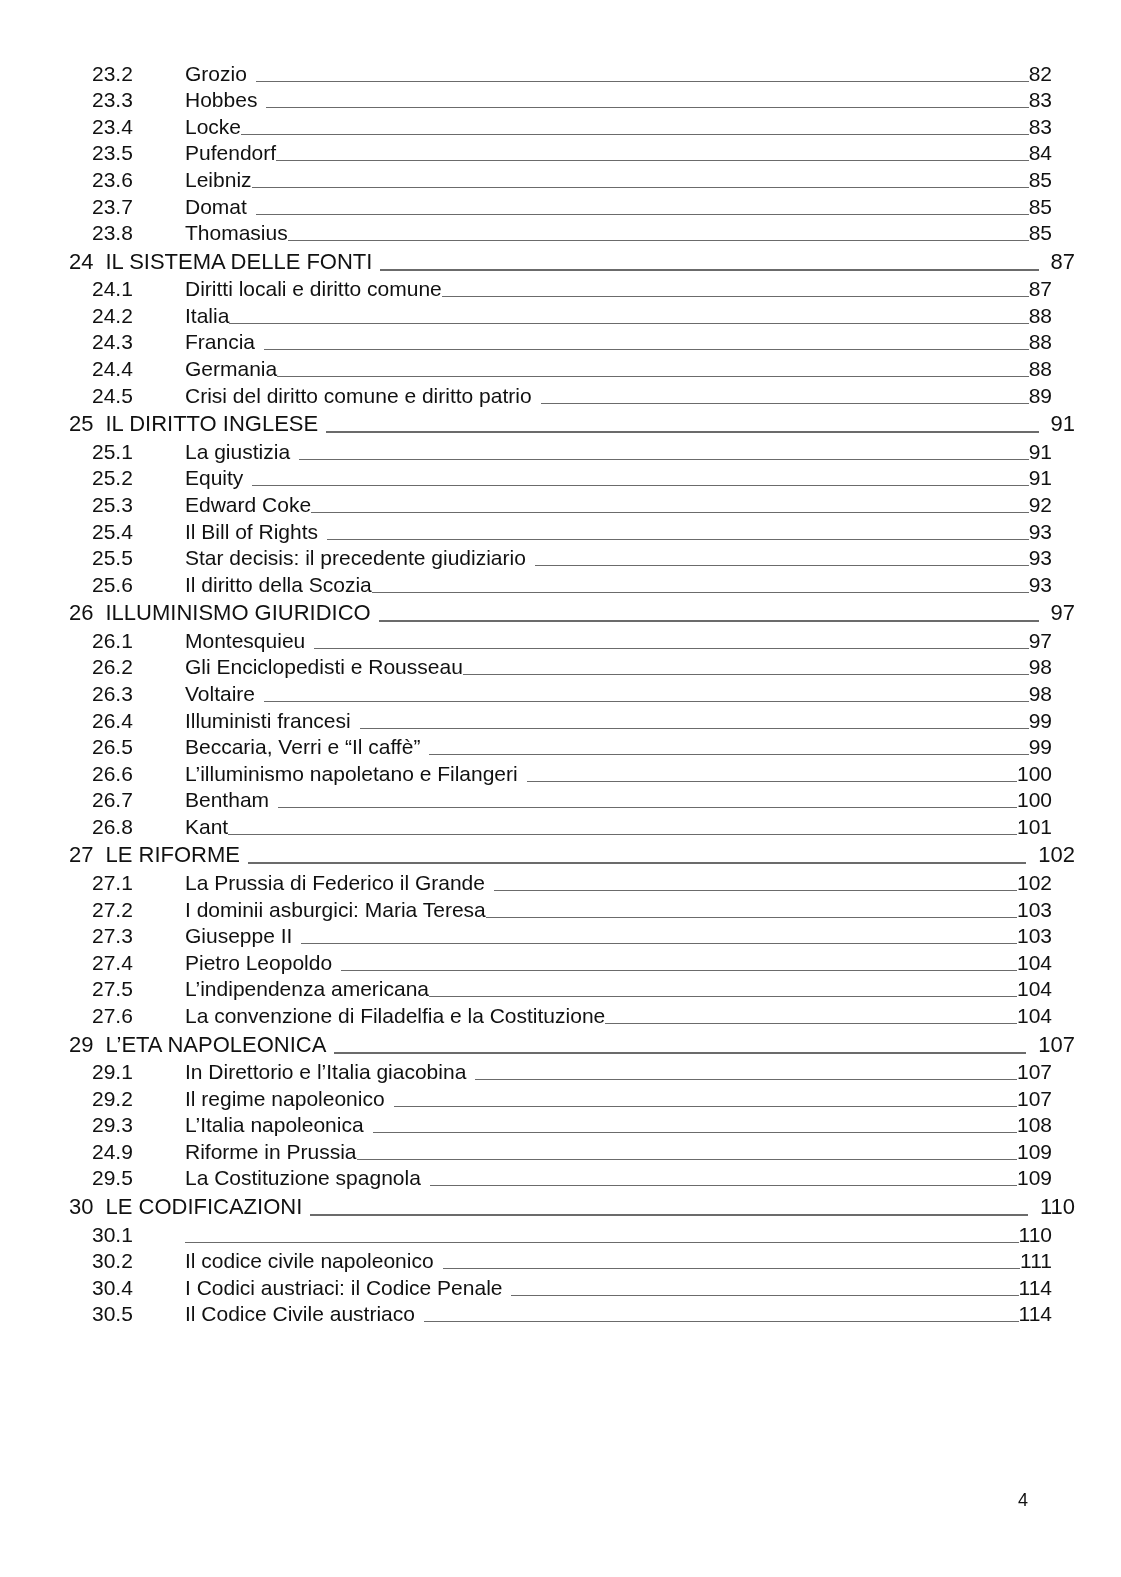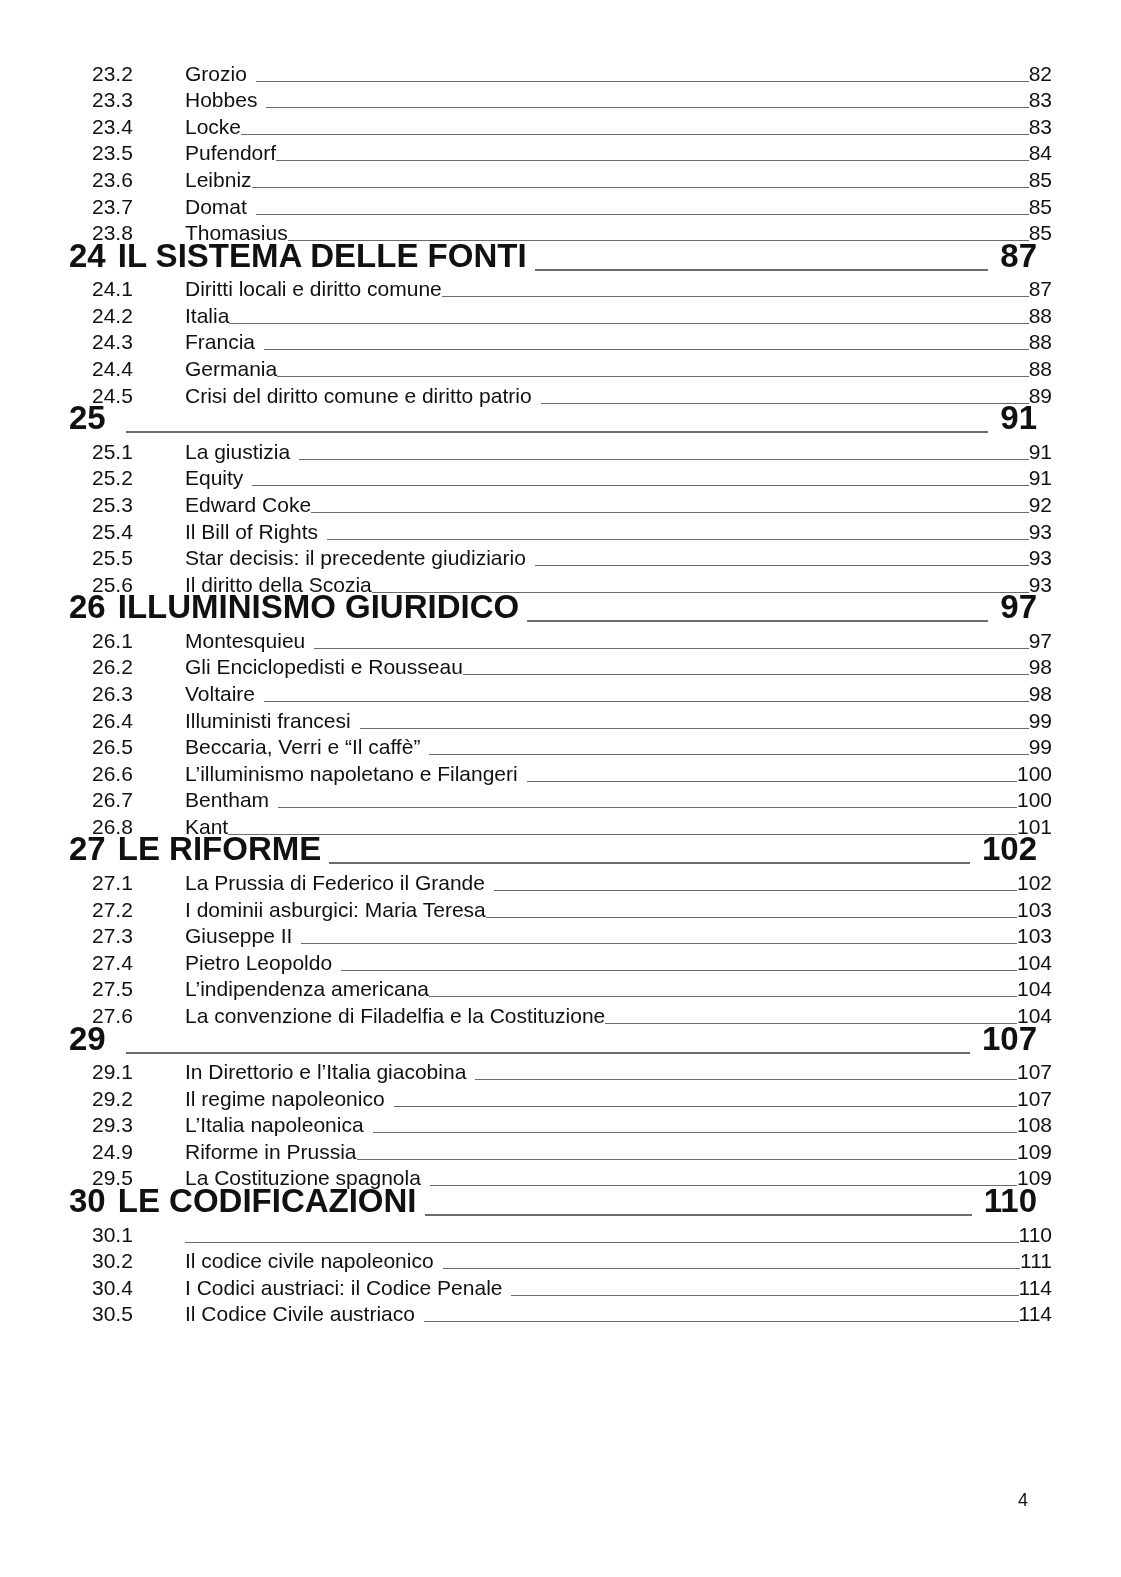"24" .row.head { font-size: 33px -> 22px; font-weight: bold -> normal; padding-right: 84px -> 46px }
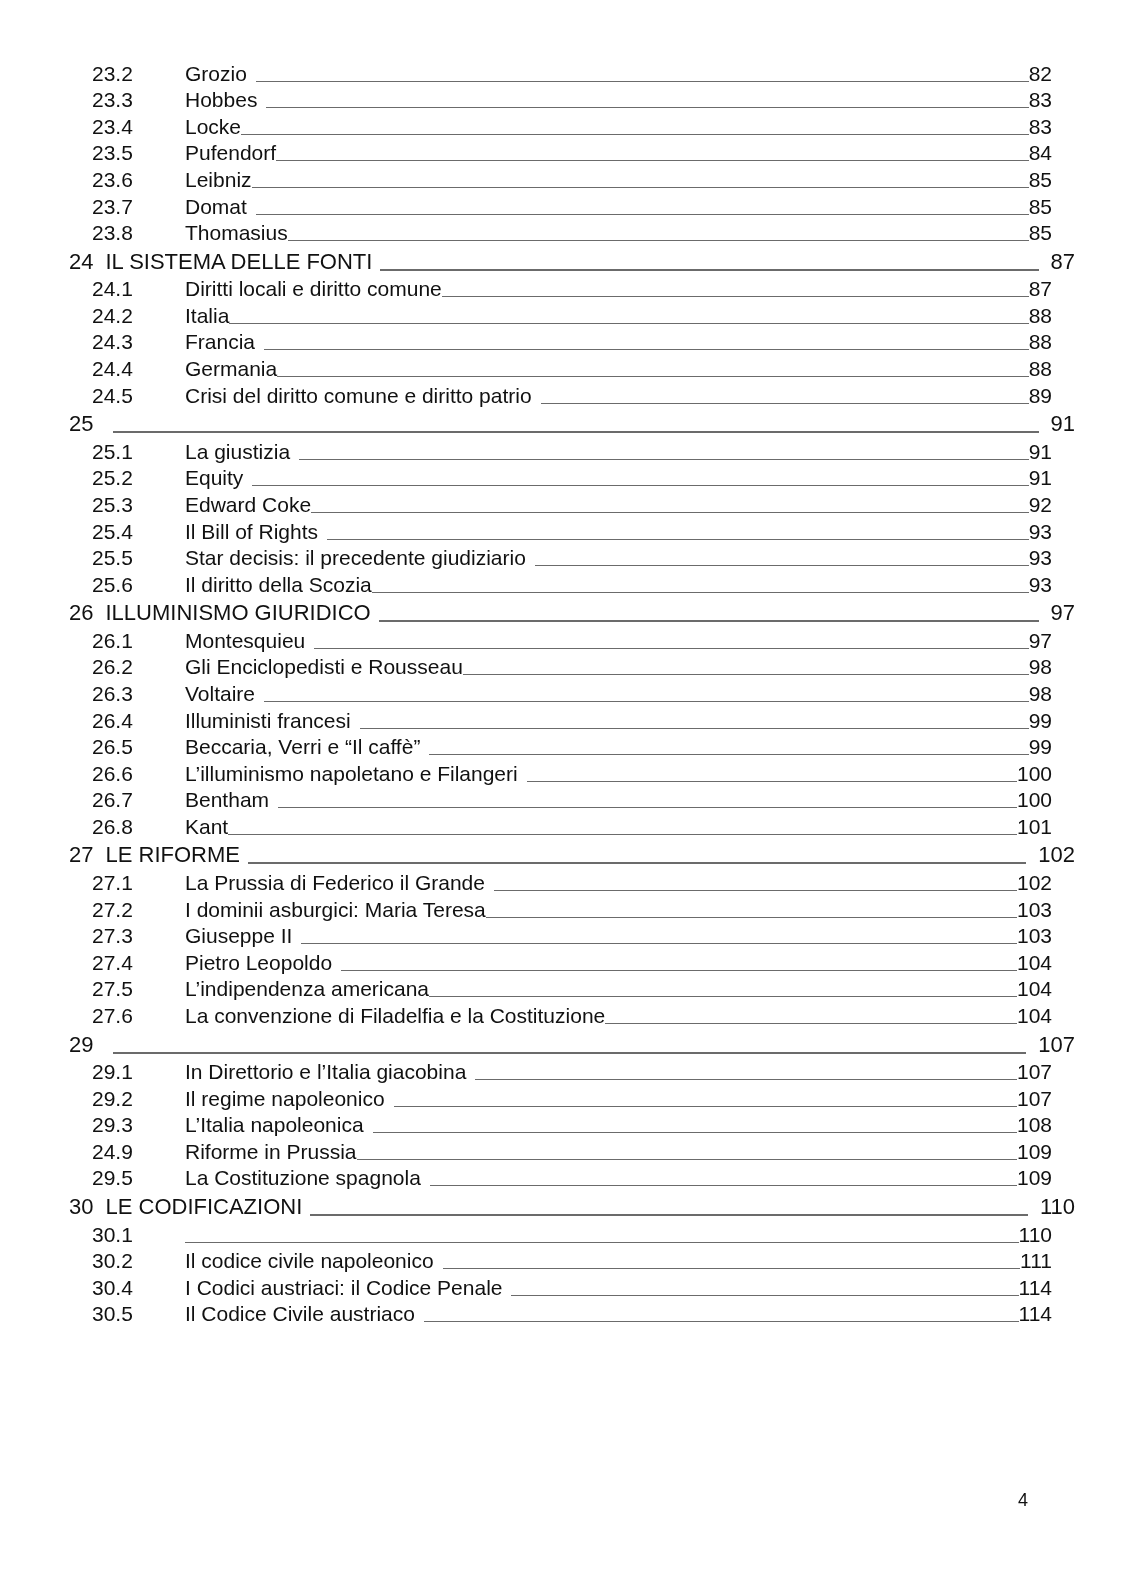"IL DIRITTO INGLESE" span.title { html: none -> <span>IL DIRITTO INGLESE</span> }
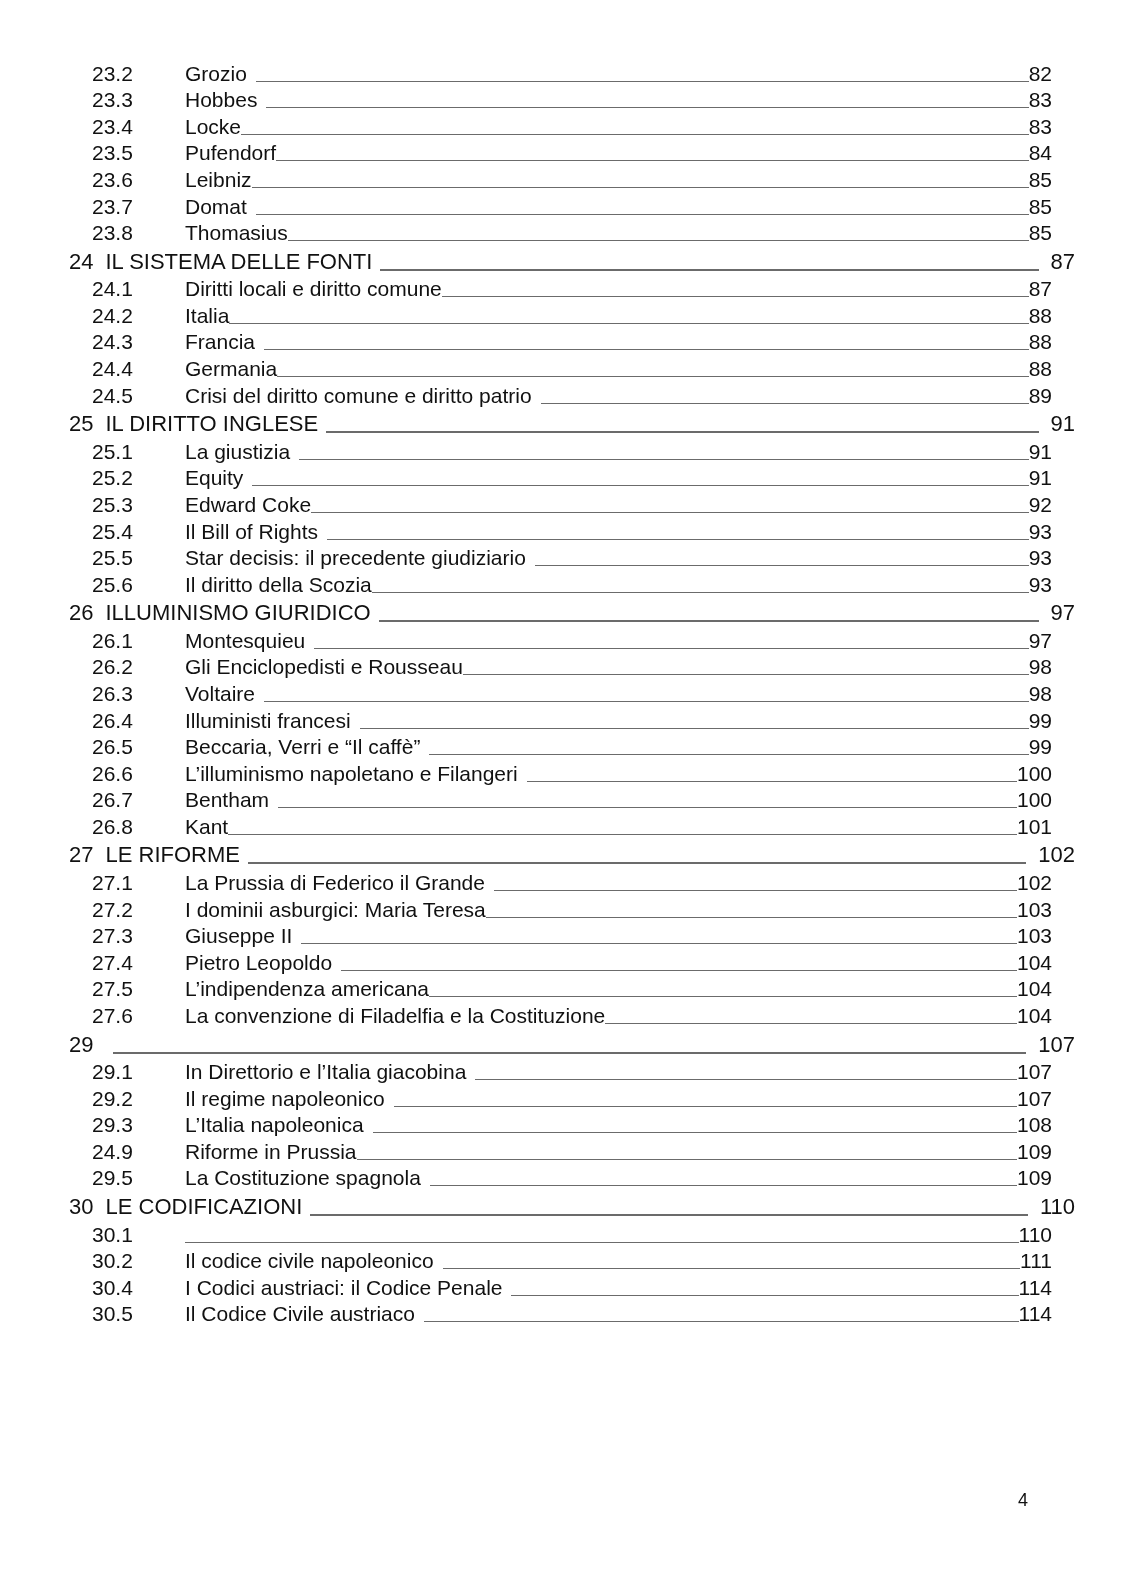"L’ETA NAPOLEONICA" span.title { html: none -> <span>L’ETA NAPOLEONICA</span> }
